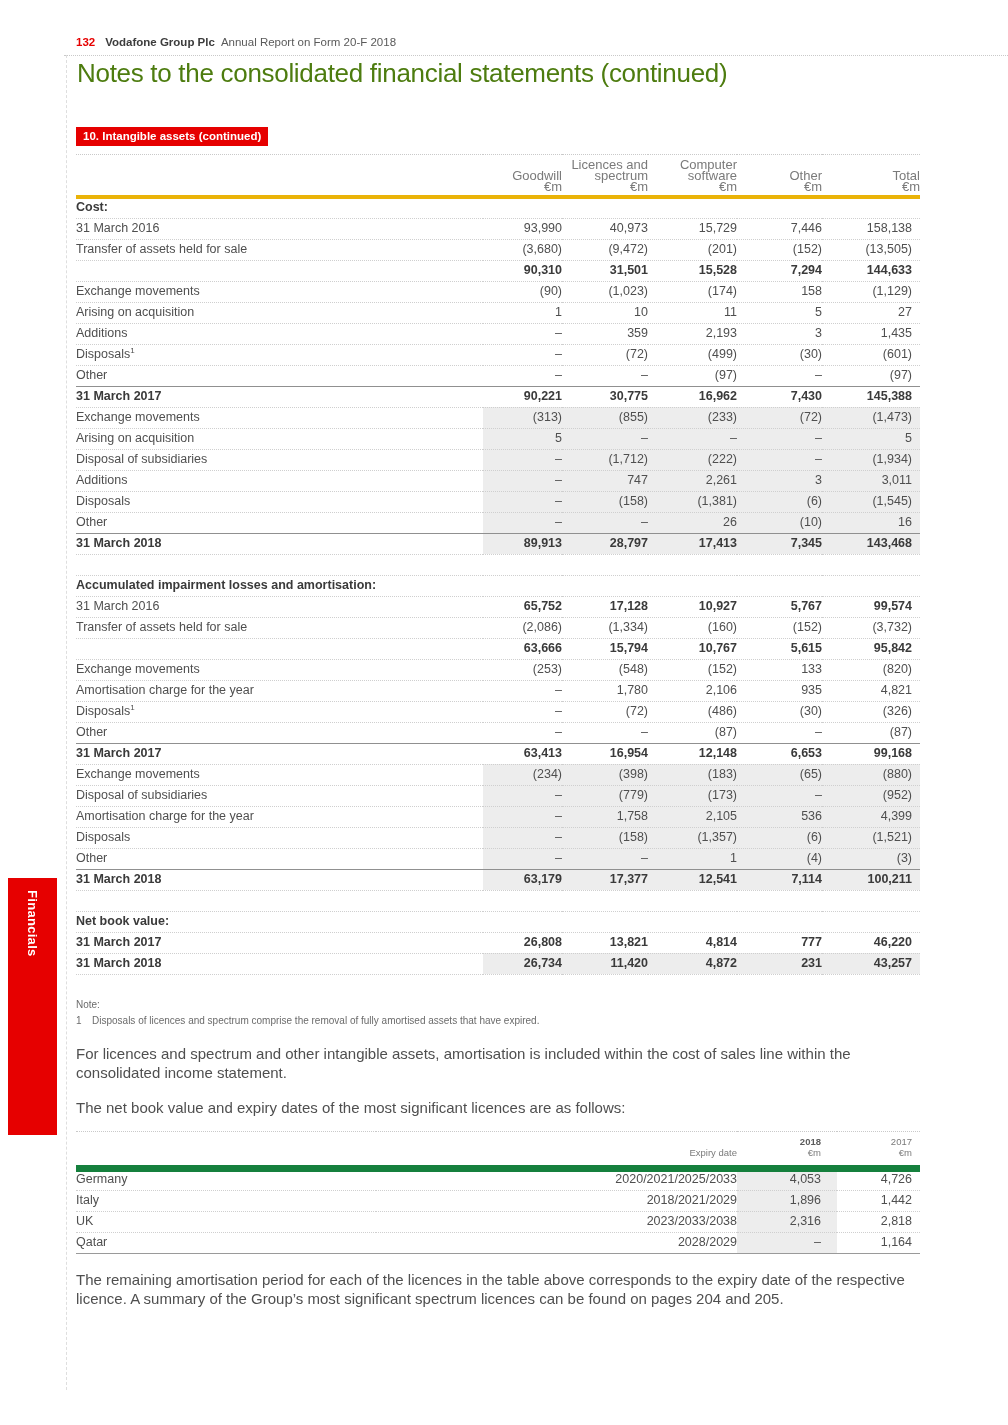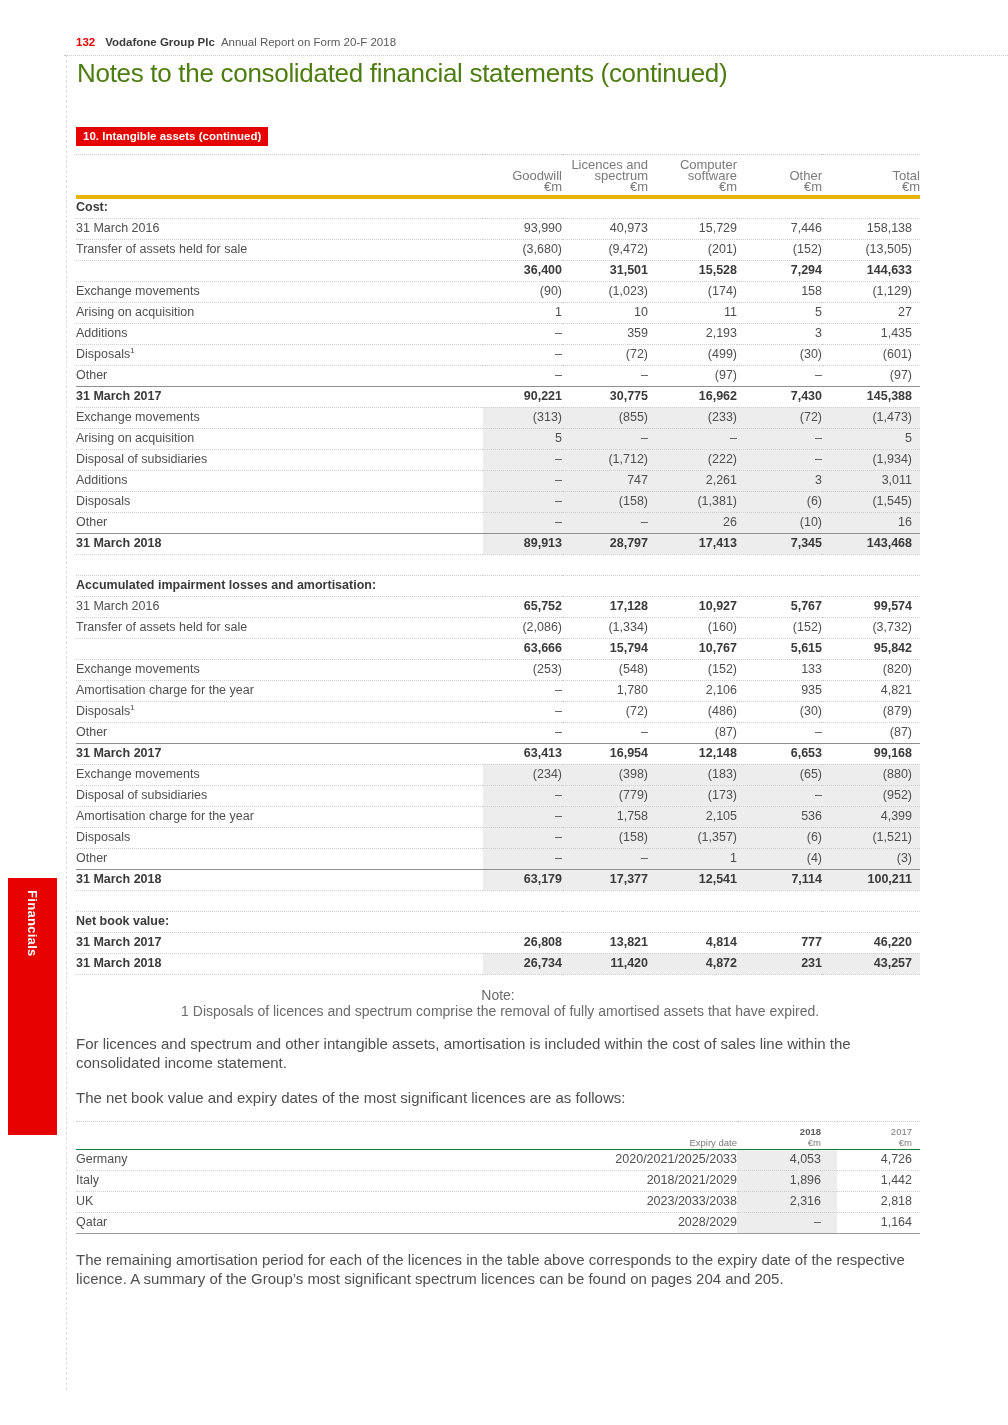"36,400" td.num { text: 36,400 -> 90,310 }
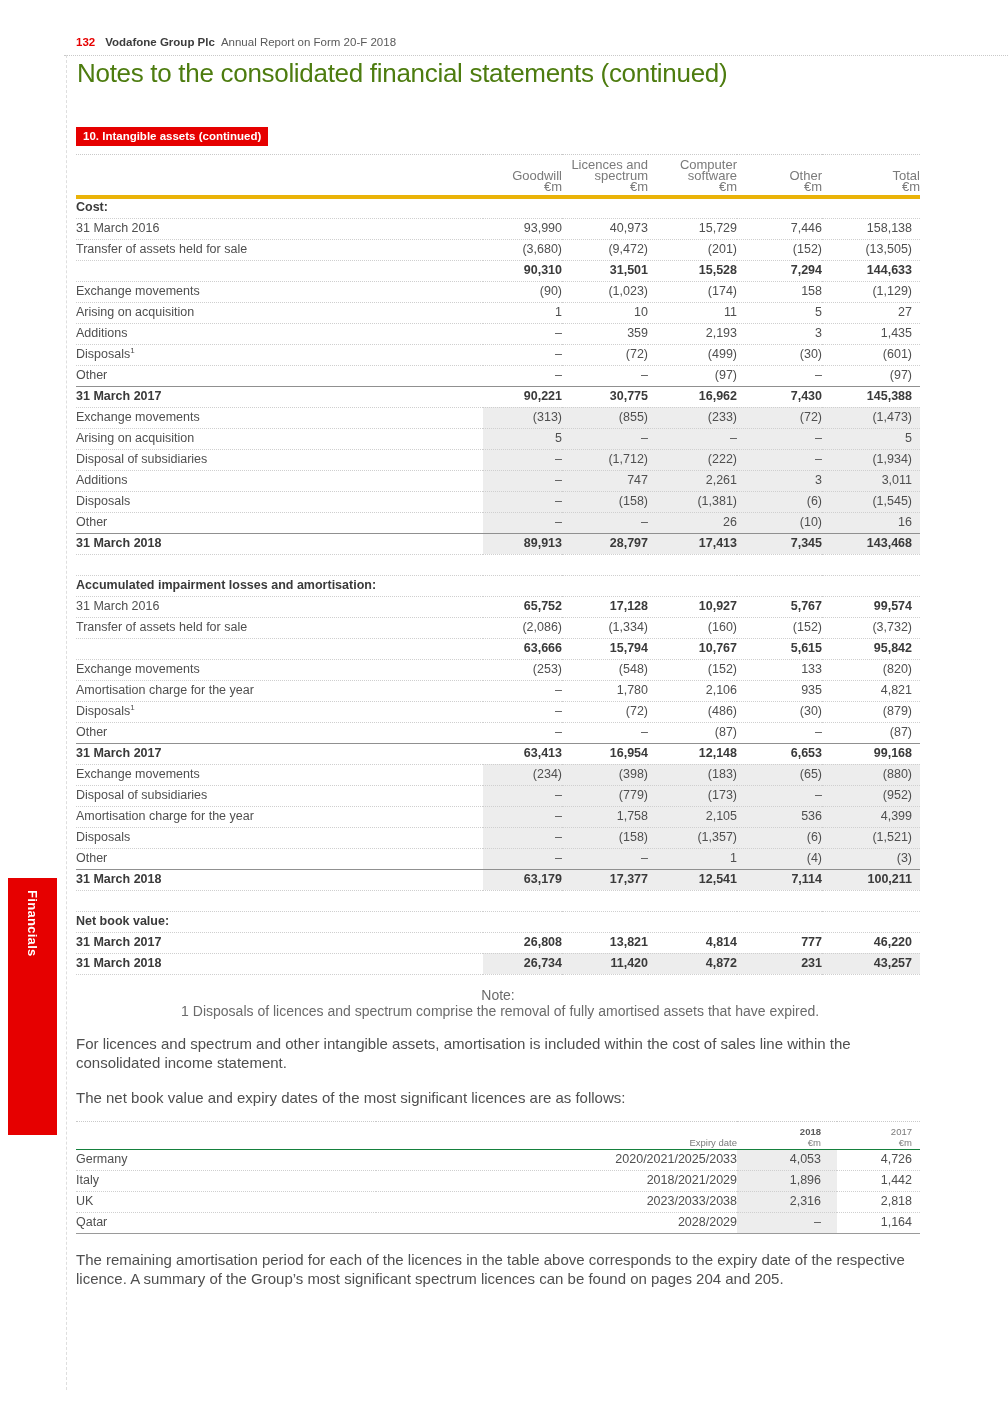"(879)" td.num { text: 879 -> 326 }
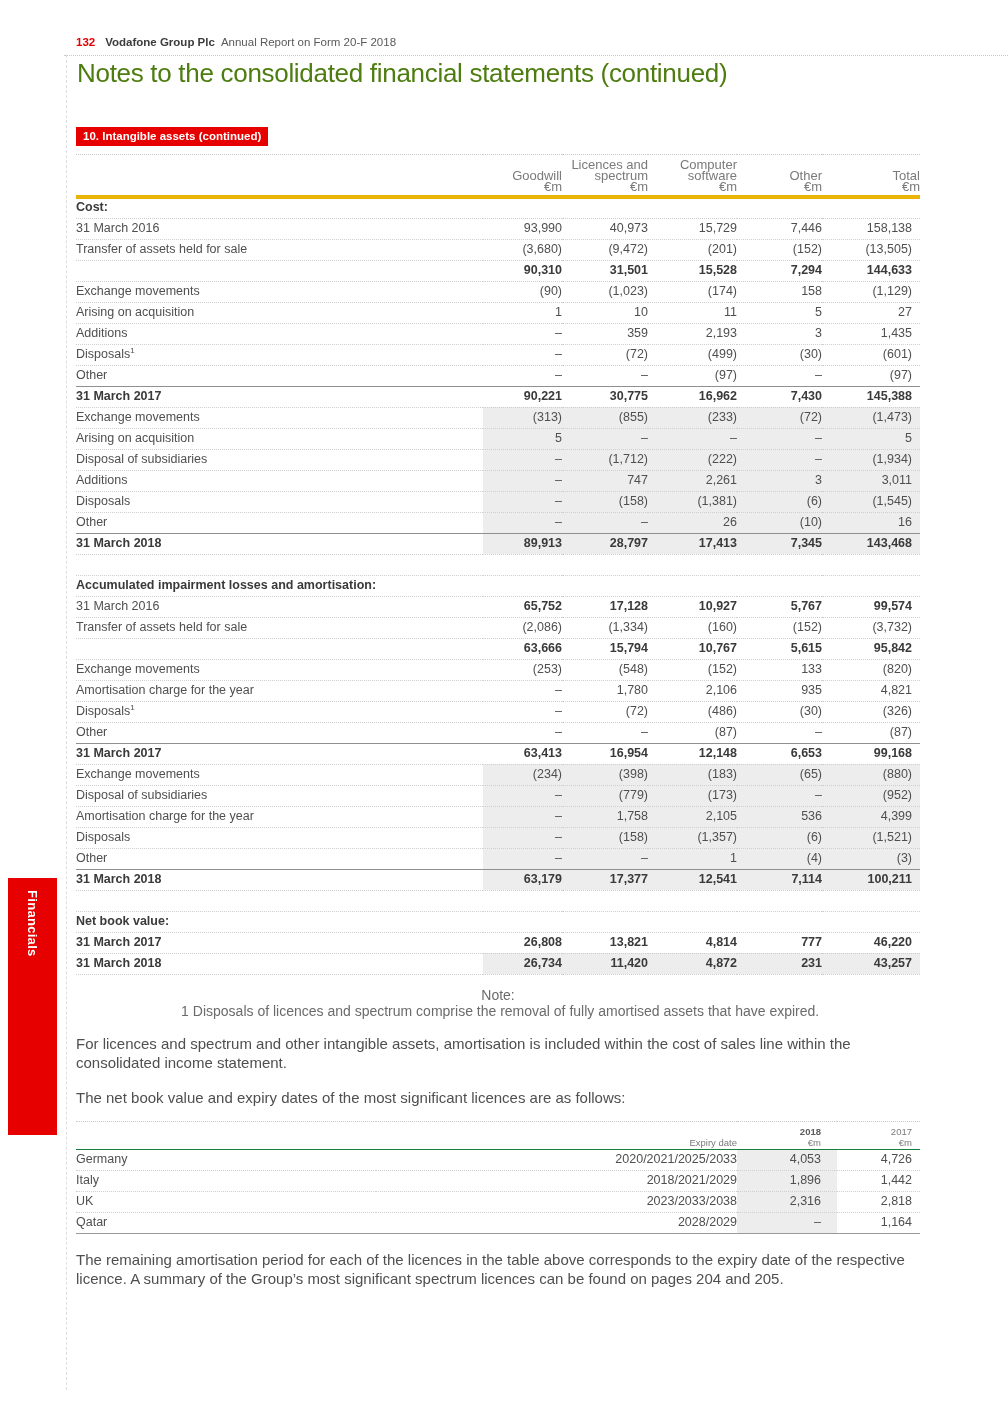"Note:" .note { font-size: 14px -> 10px; margin-top: 13px -> 23px; text-align: center -> none }
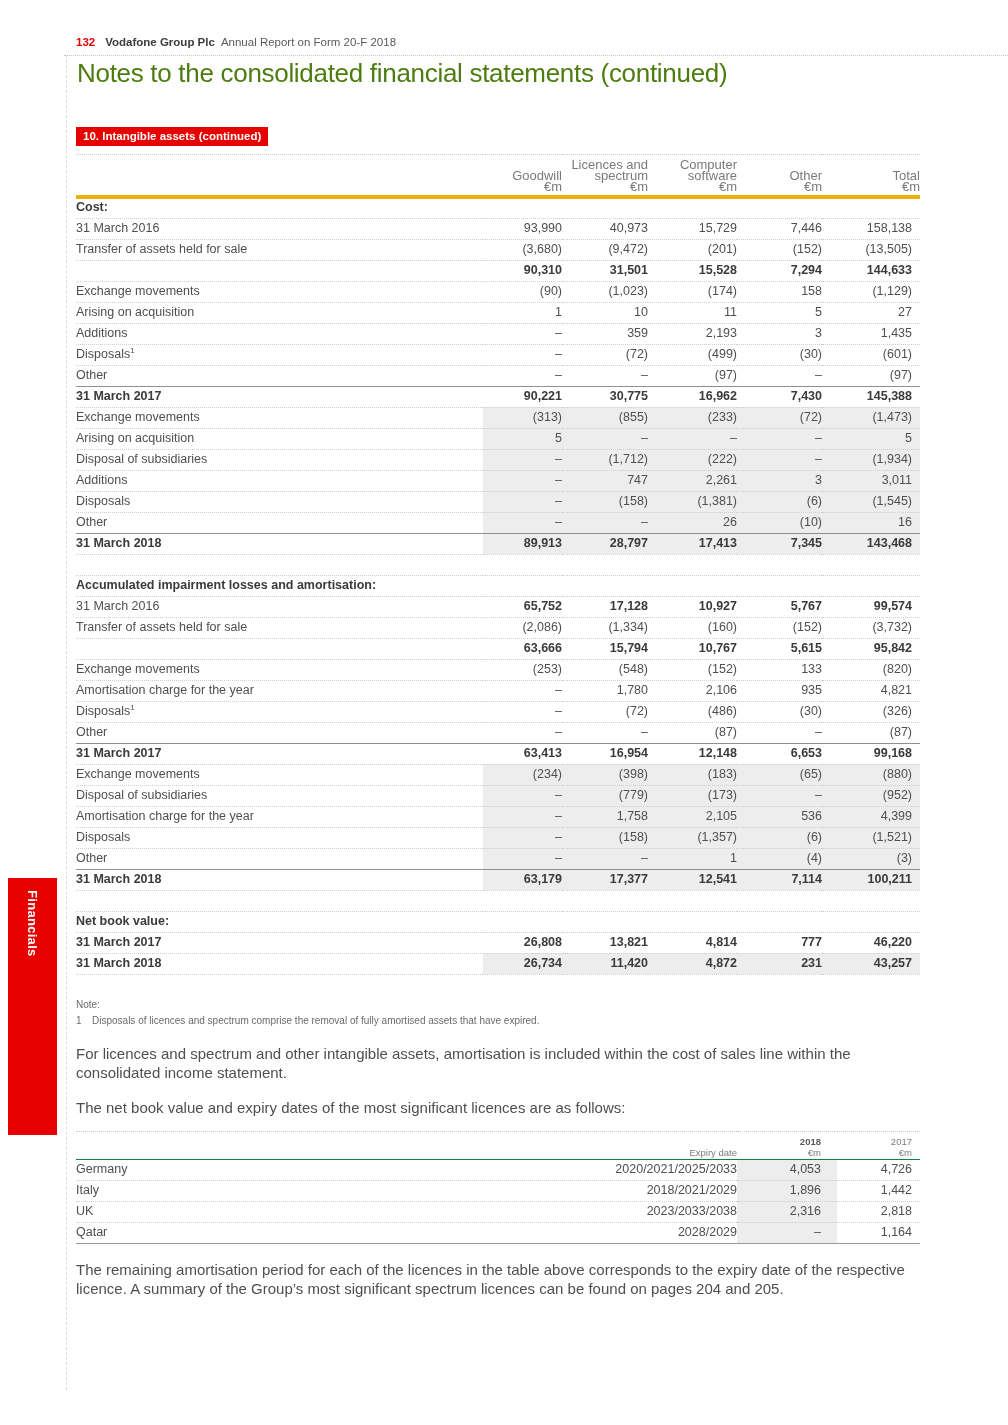"2018" #lic-table thead th { border-bottom: 1px solid #15803d -> 7px solid #15803d; padding: 4px 0 1px -> 4px 0 7px }
